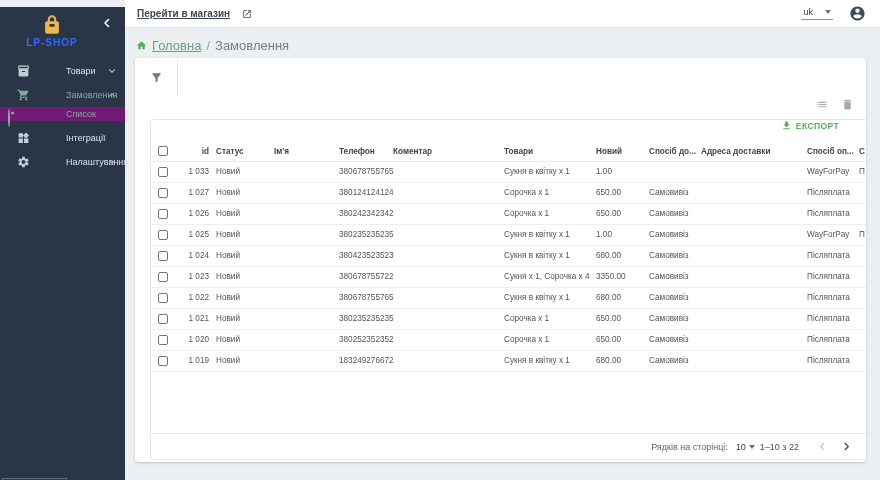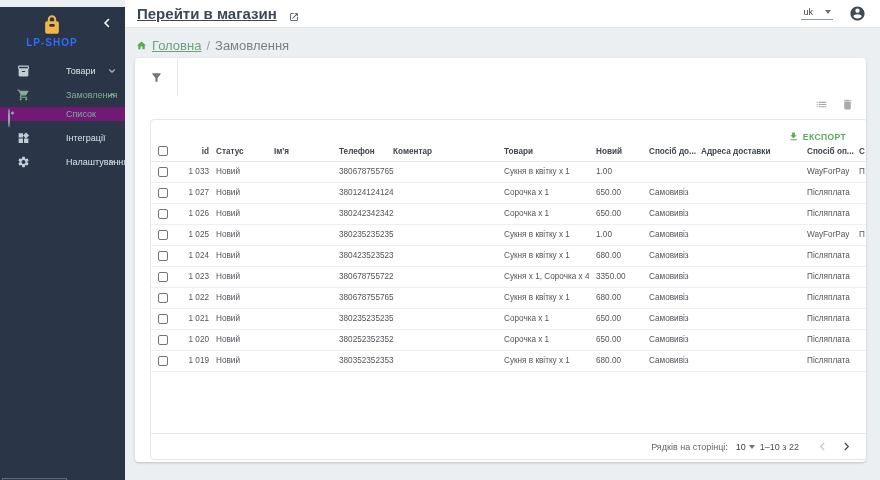"Перейти в магазин" .store-link { font-size: 15px -> 10px }
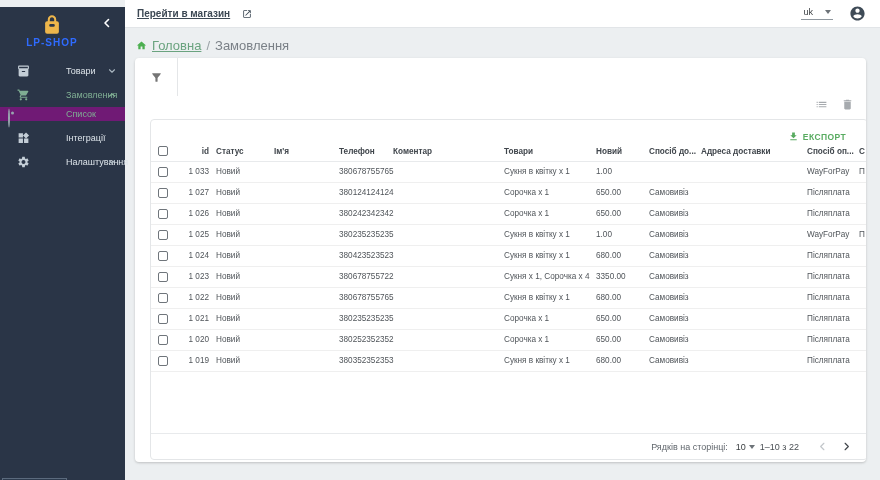"ЕКСПОРТ" .export-row { align-items: flex-end -> flex-start; padding-right: 21px -> 28px }
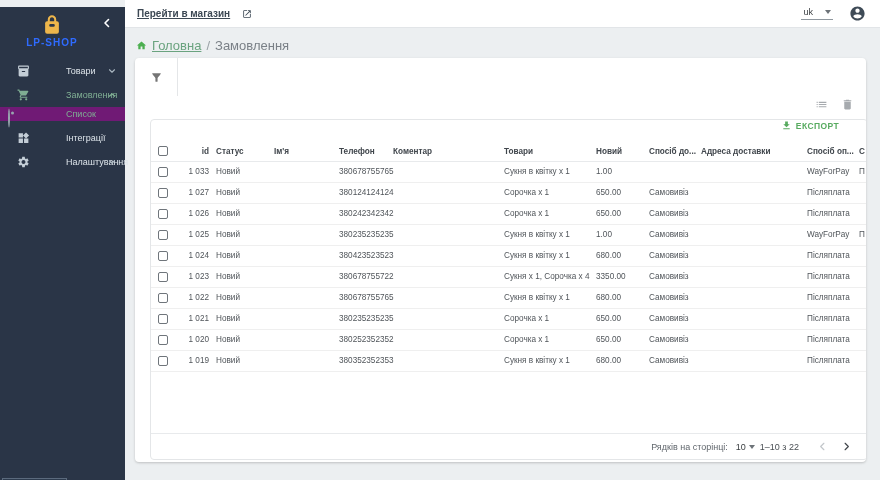"380352352353" td { text: 380352352353 -> 183249276672 }
